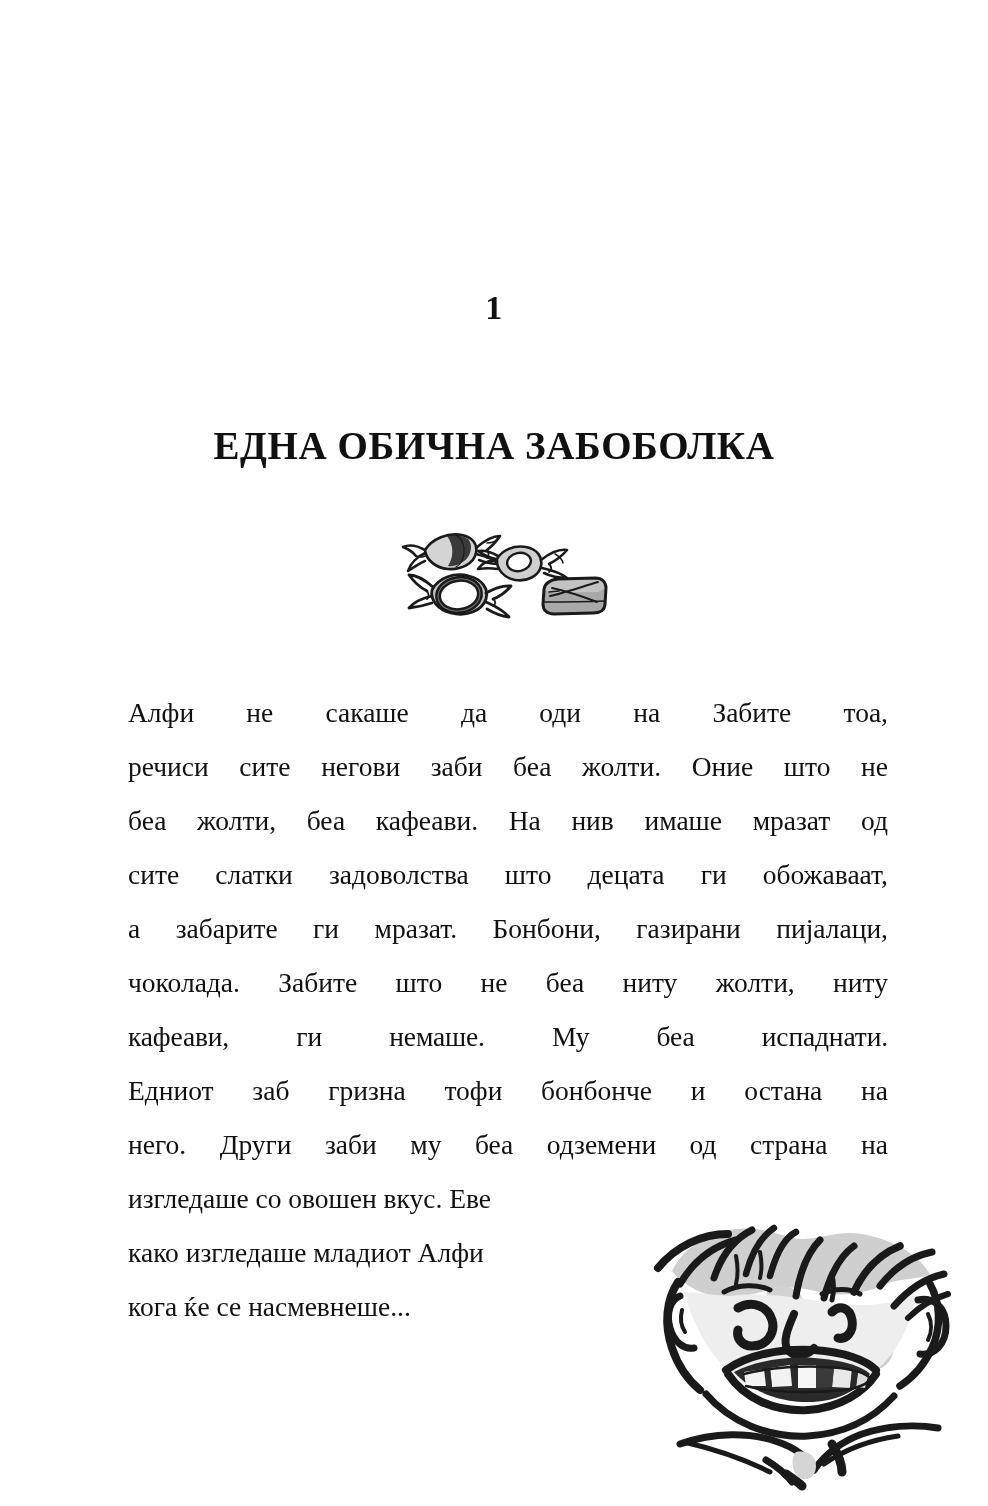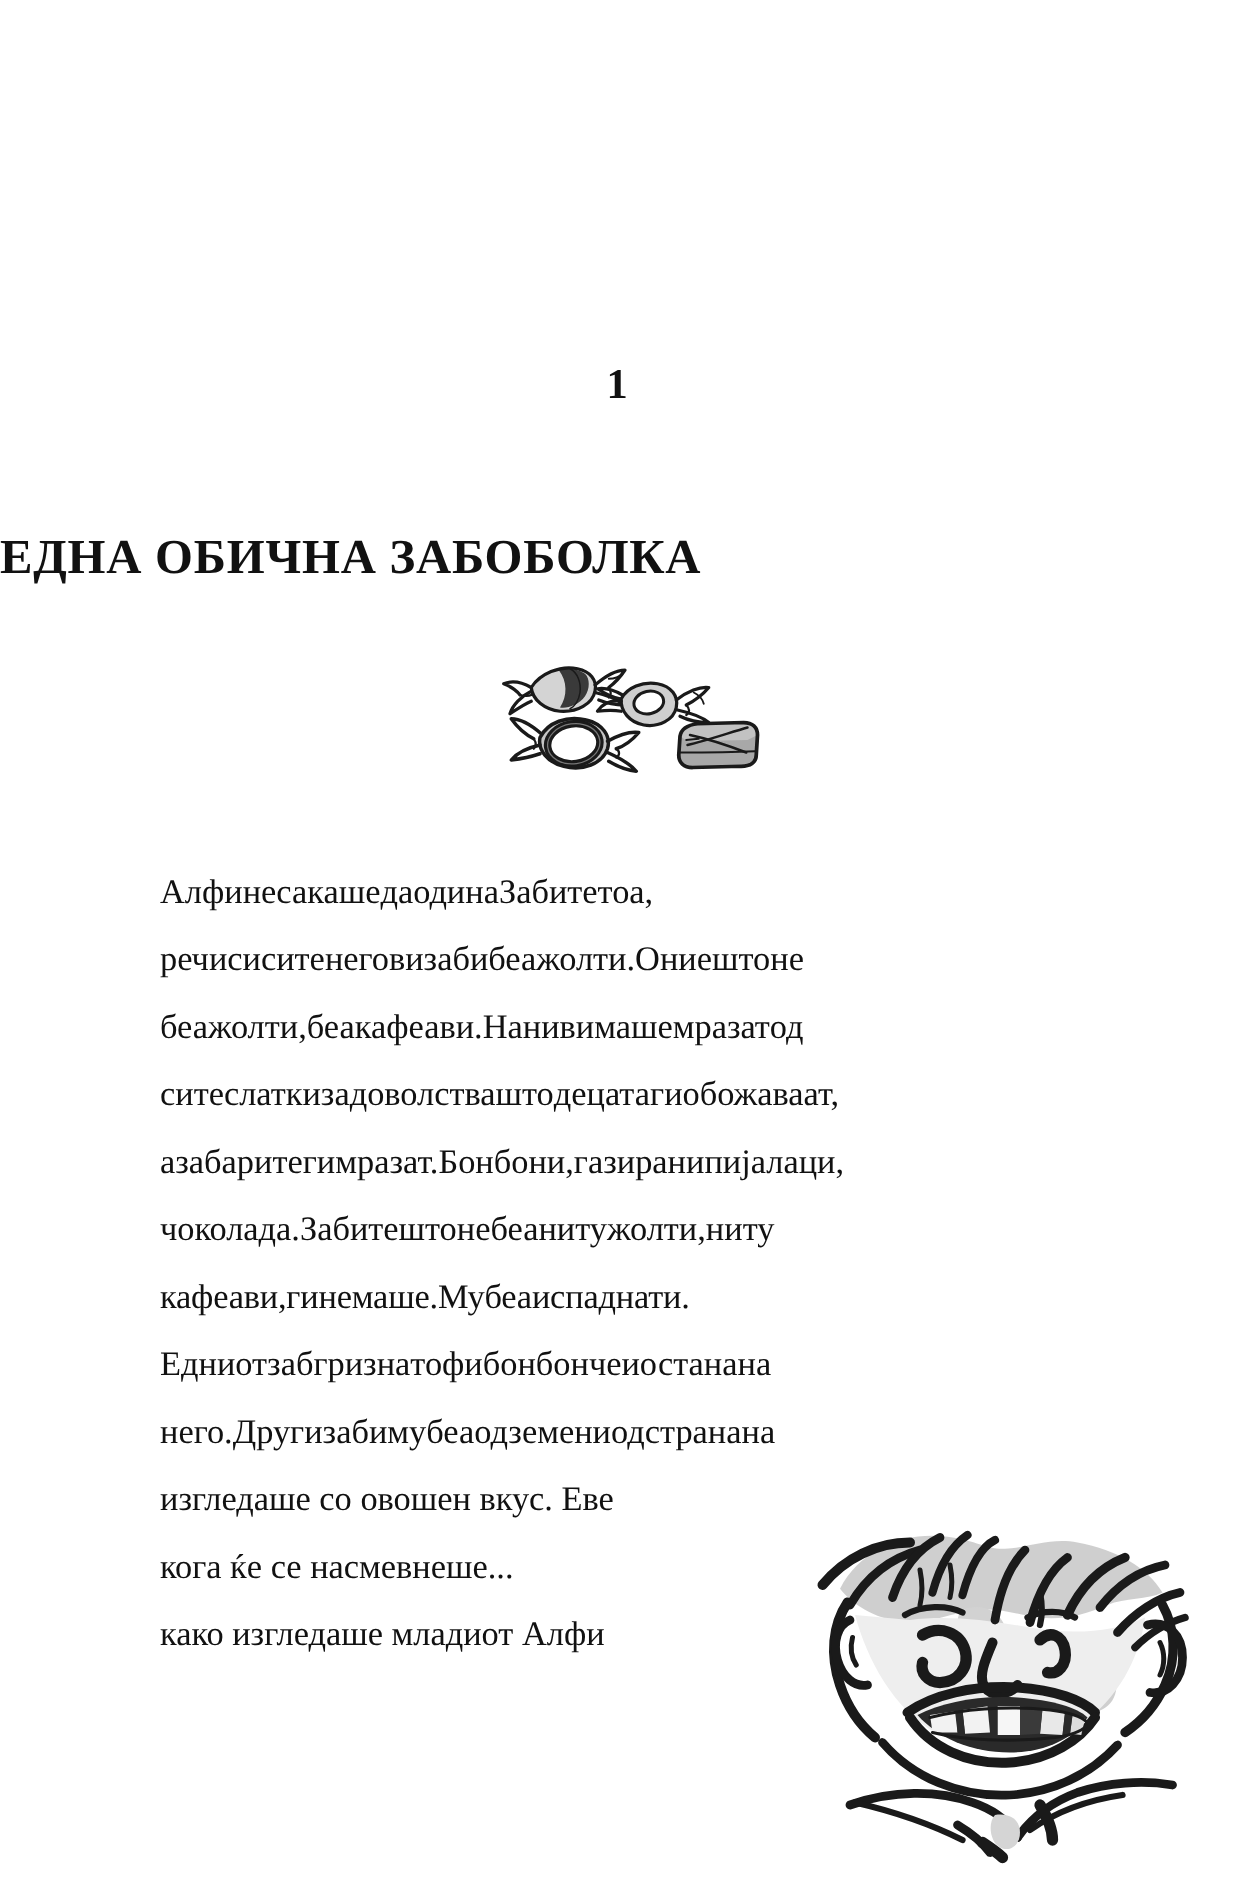"ЕДНА ОБИЧНА ЗАБОБОЛКА" .chapter-title { text-align: none -> center }
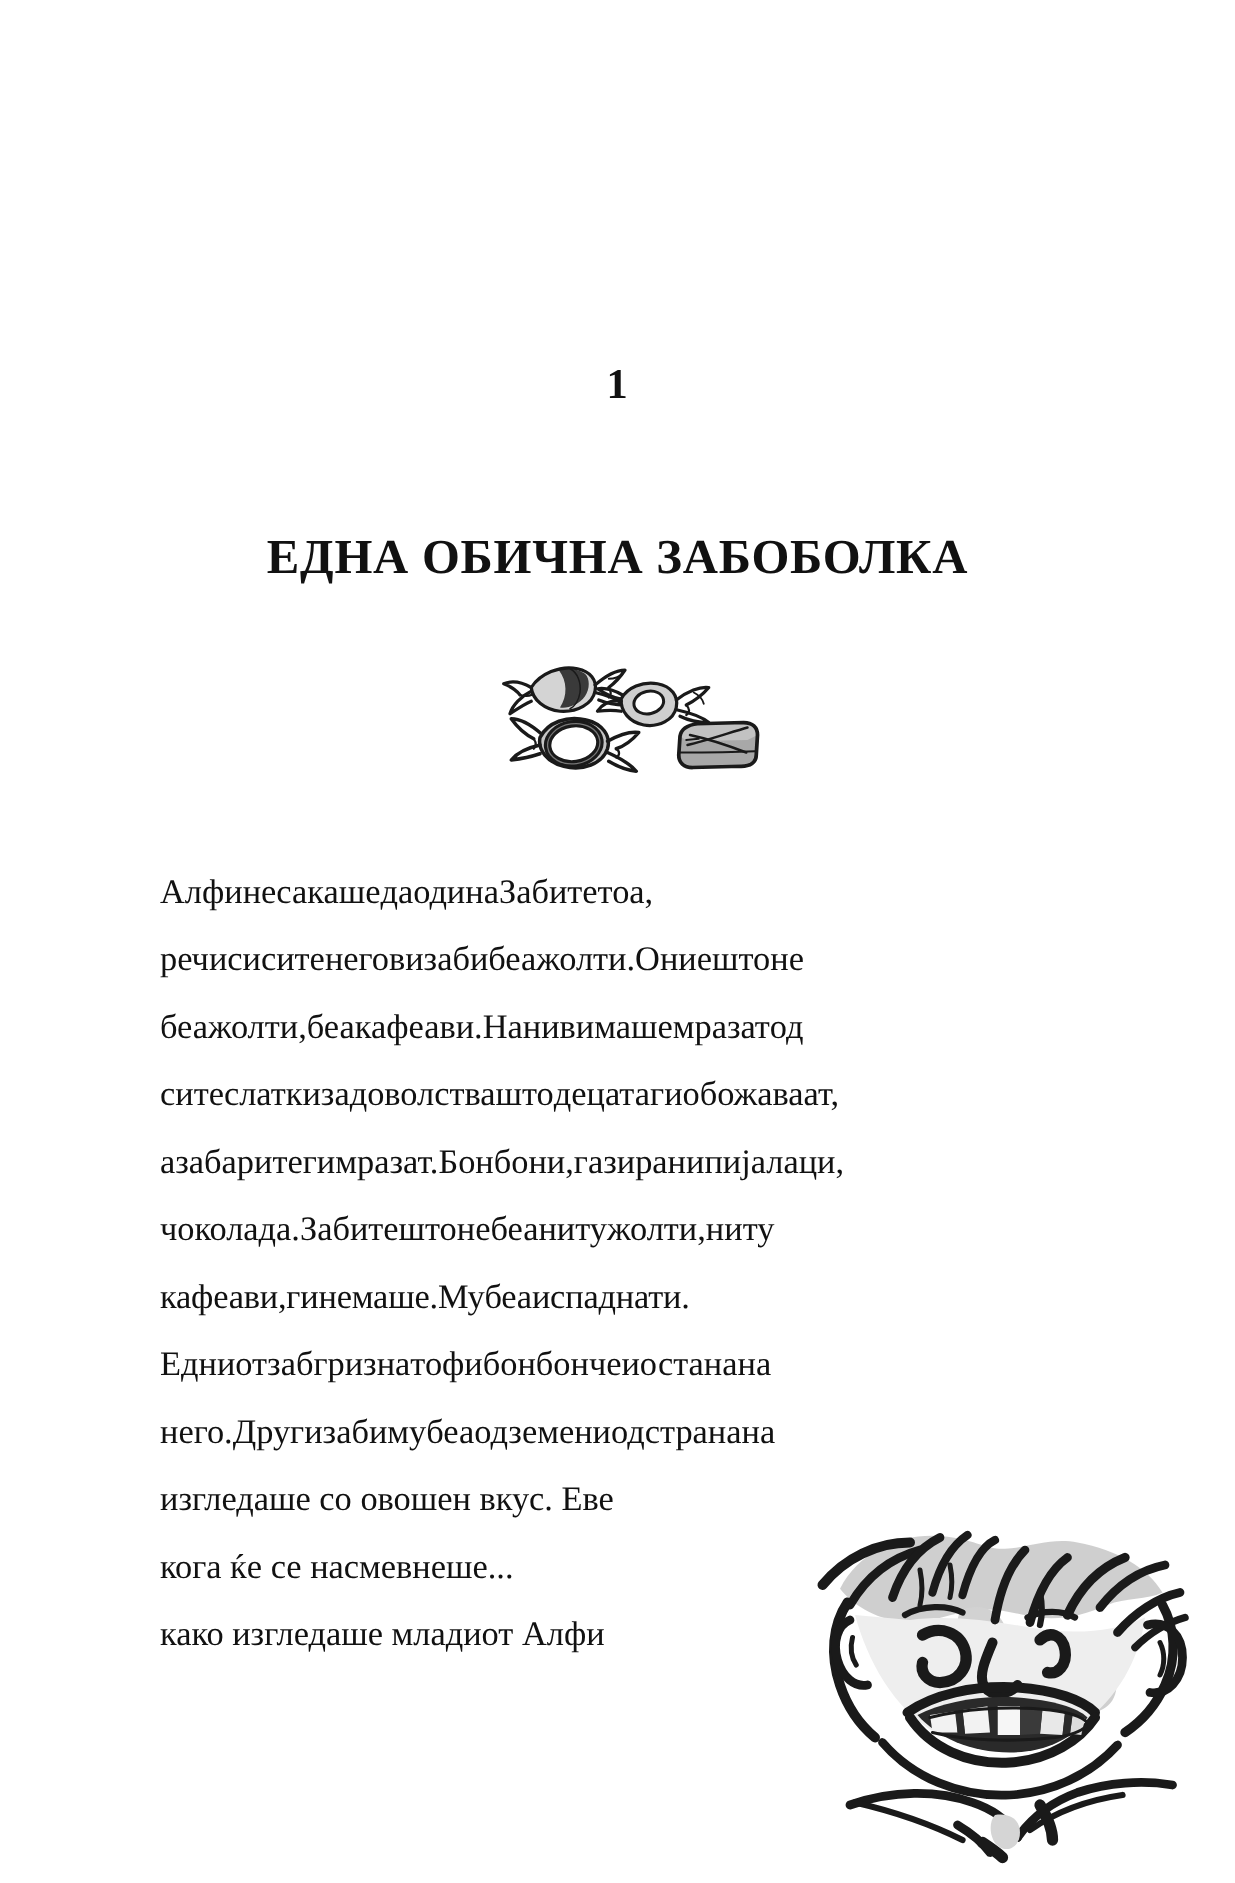"Алфи" .body-text .line.just { justify-content: none -> space-between }
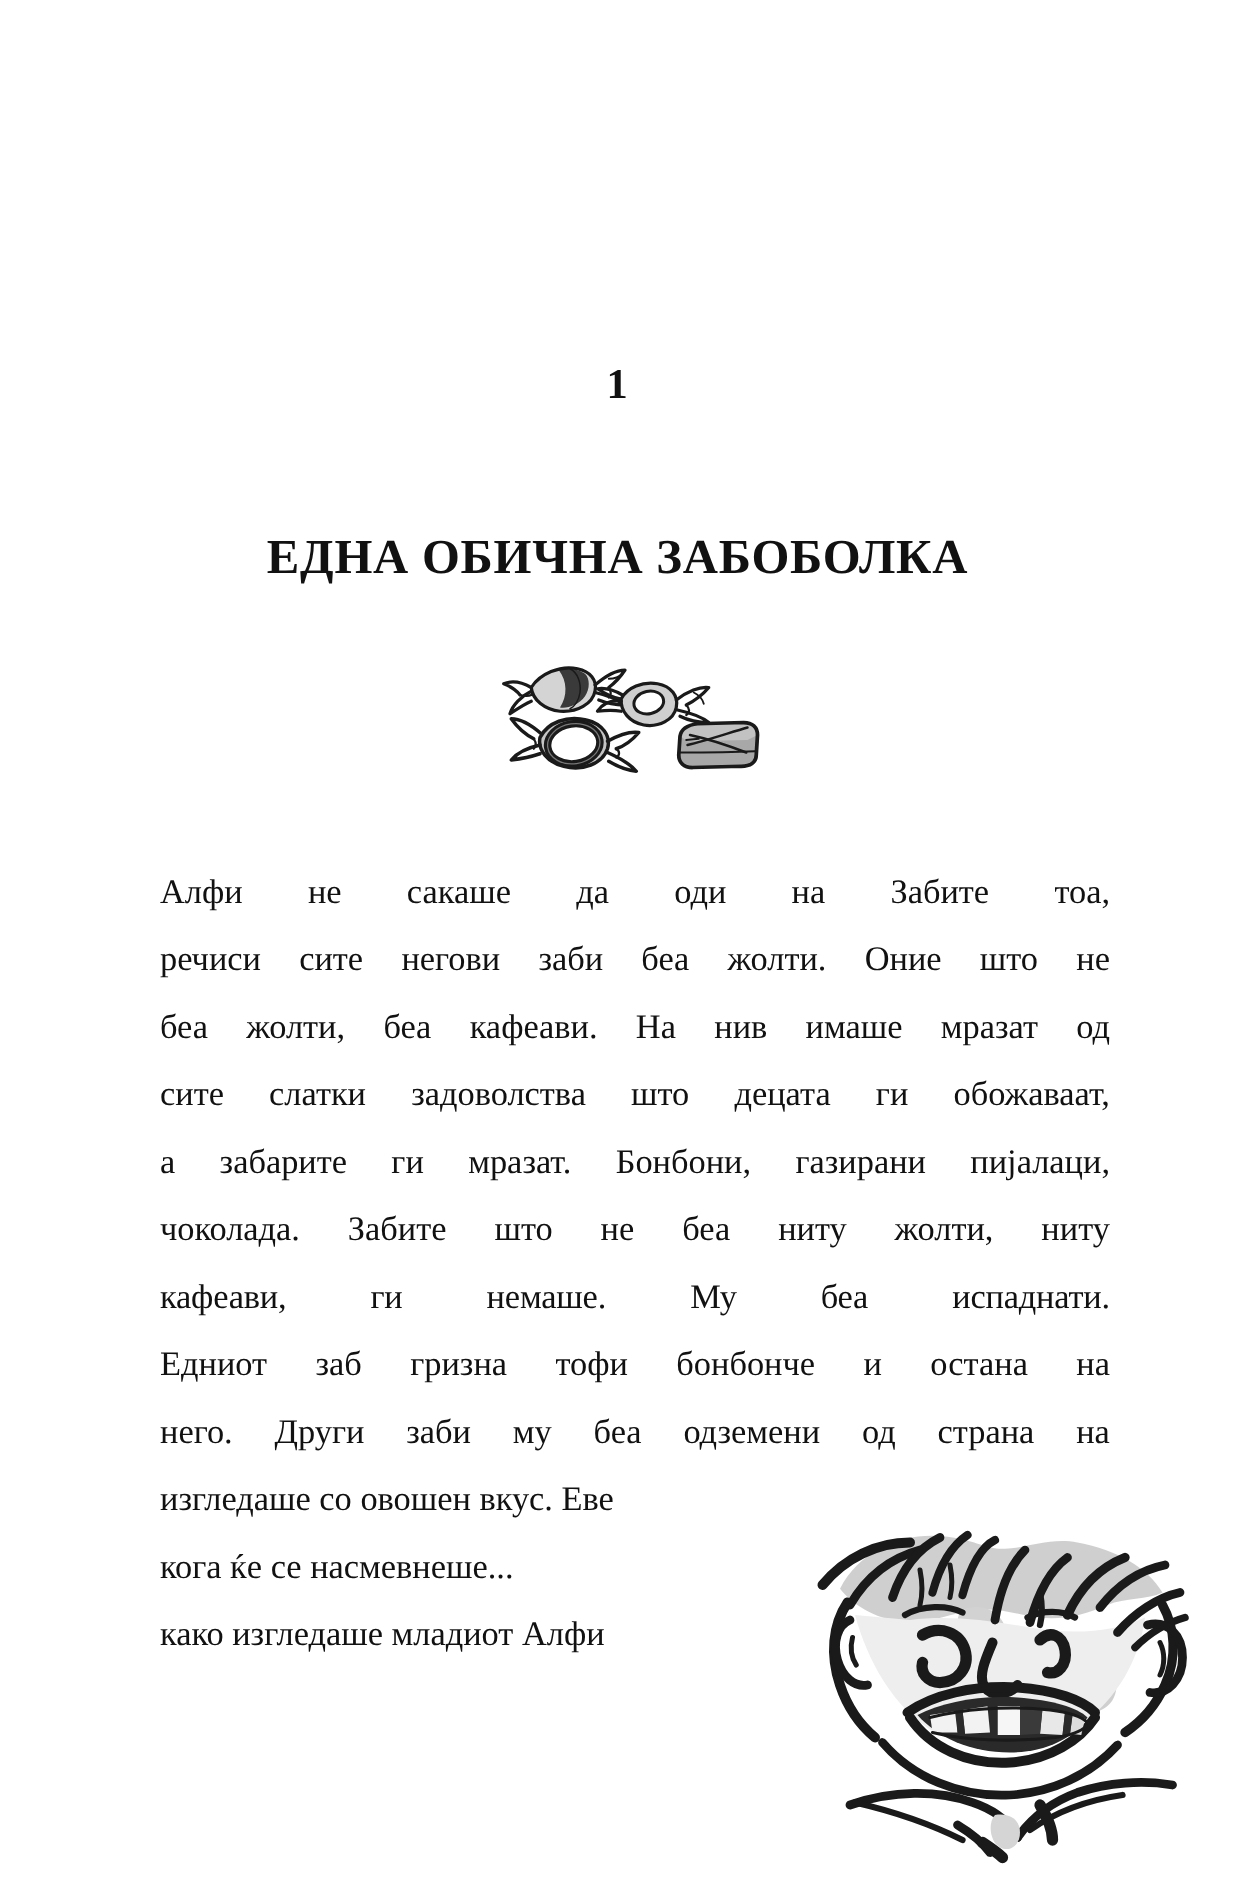"кога ќе се насмевнеше..." span.line { order: before "како изгледаше младиот Алфи" -> after "како изгледаше младиот Алфи" }
